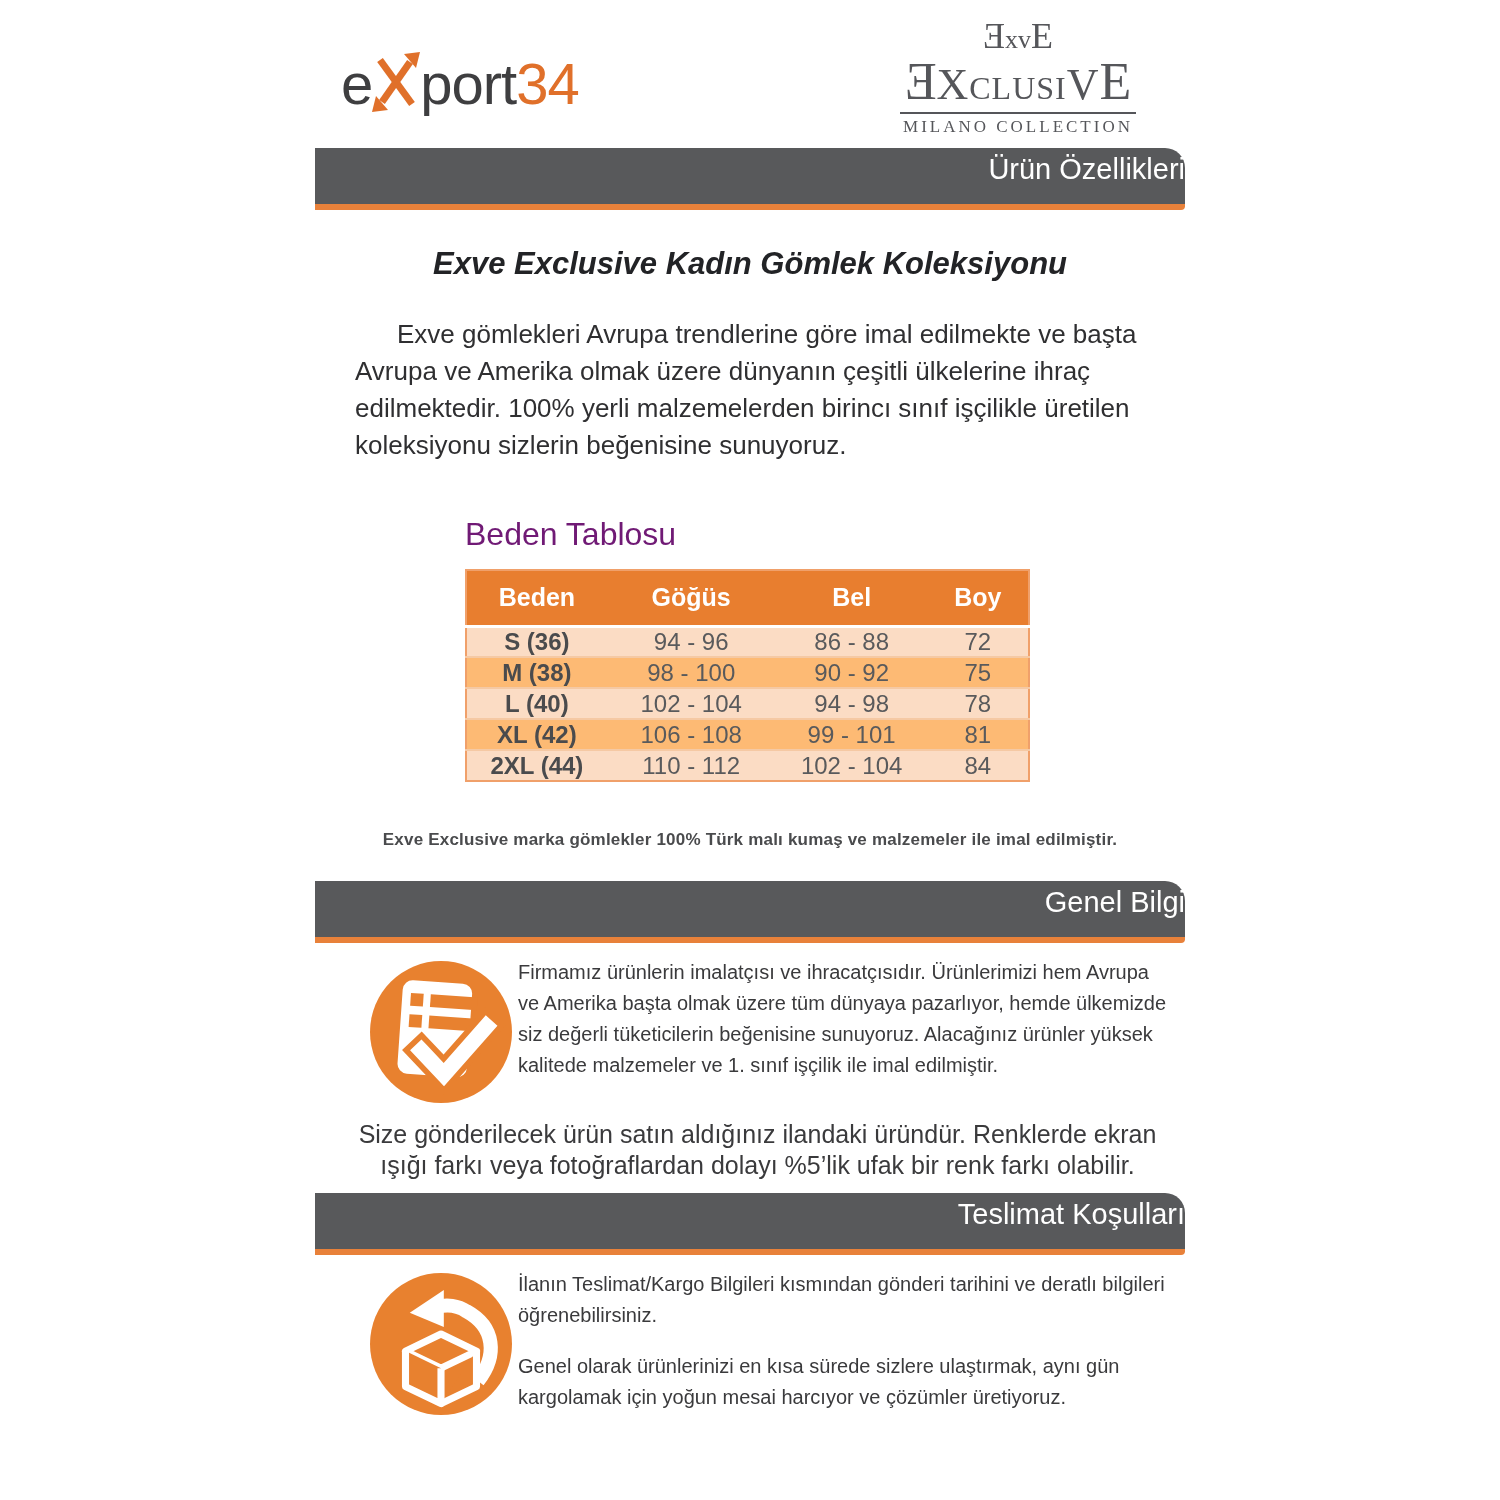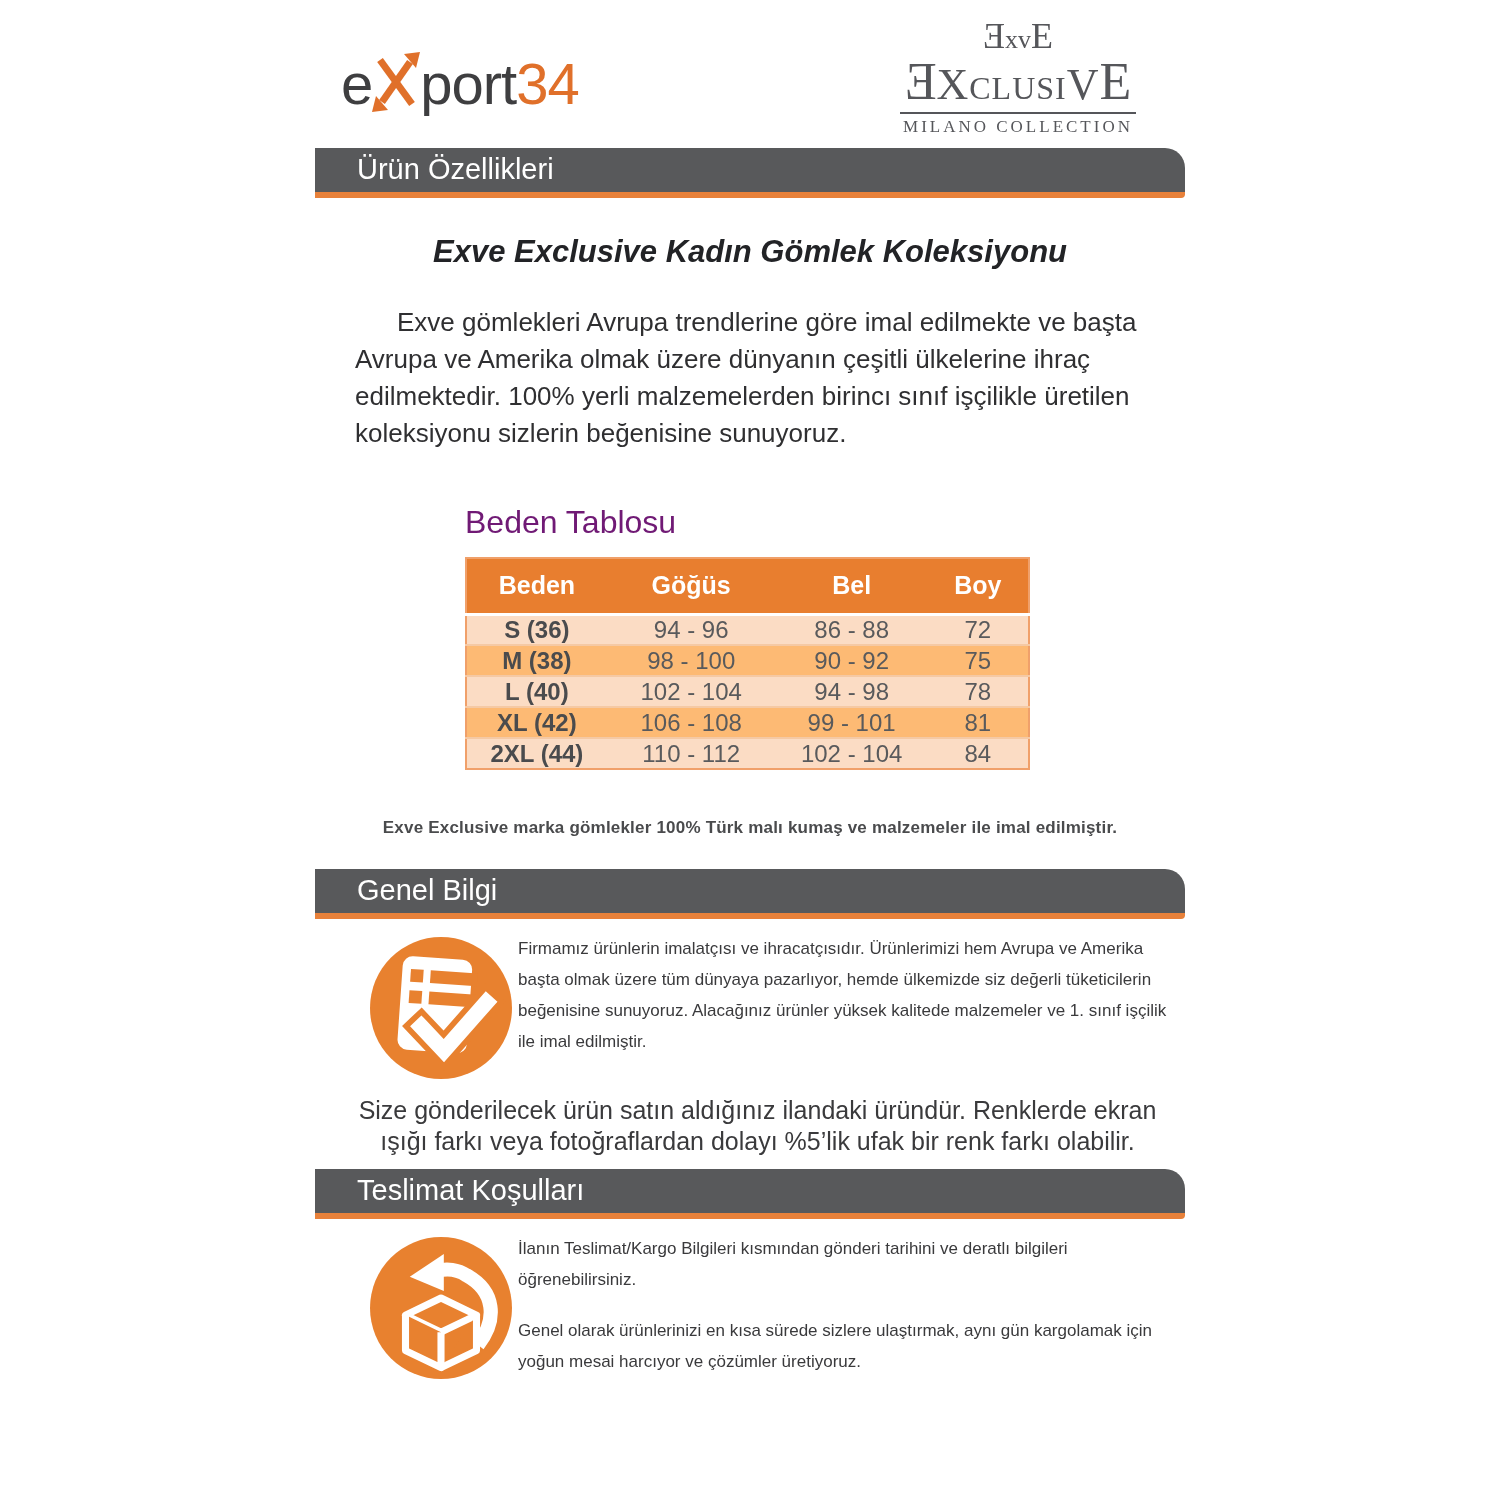"Ürün Özellikleri" .bar { height: 50px -> 62px; text-align: none -> right }
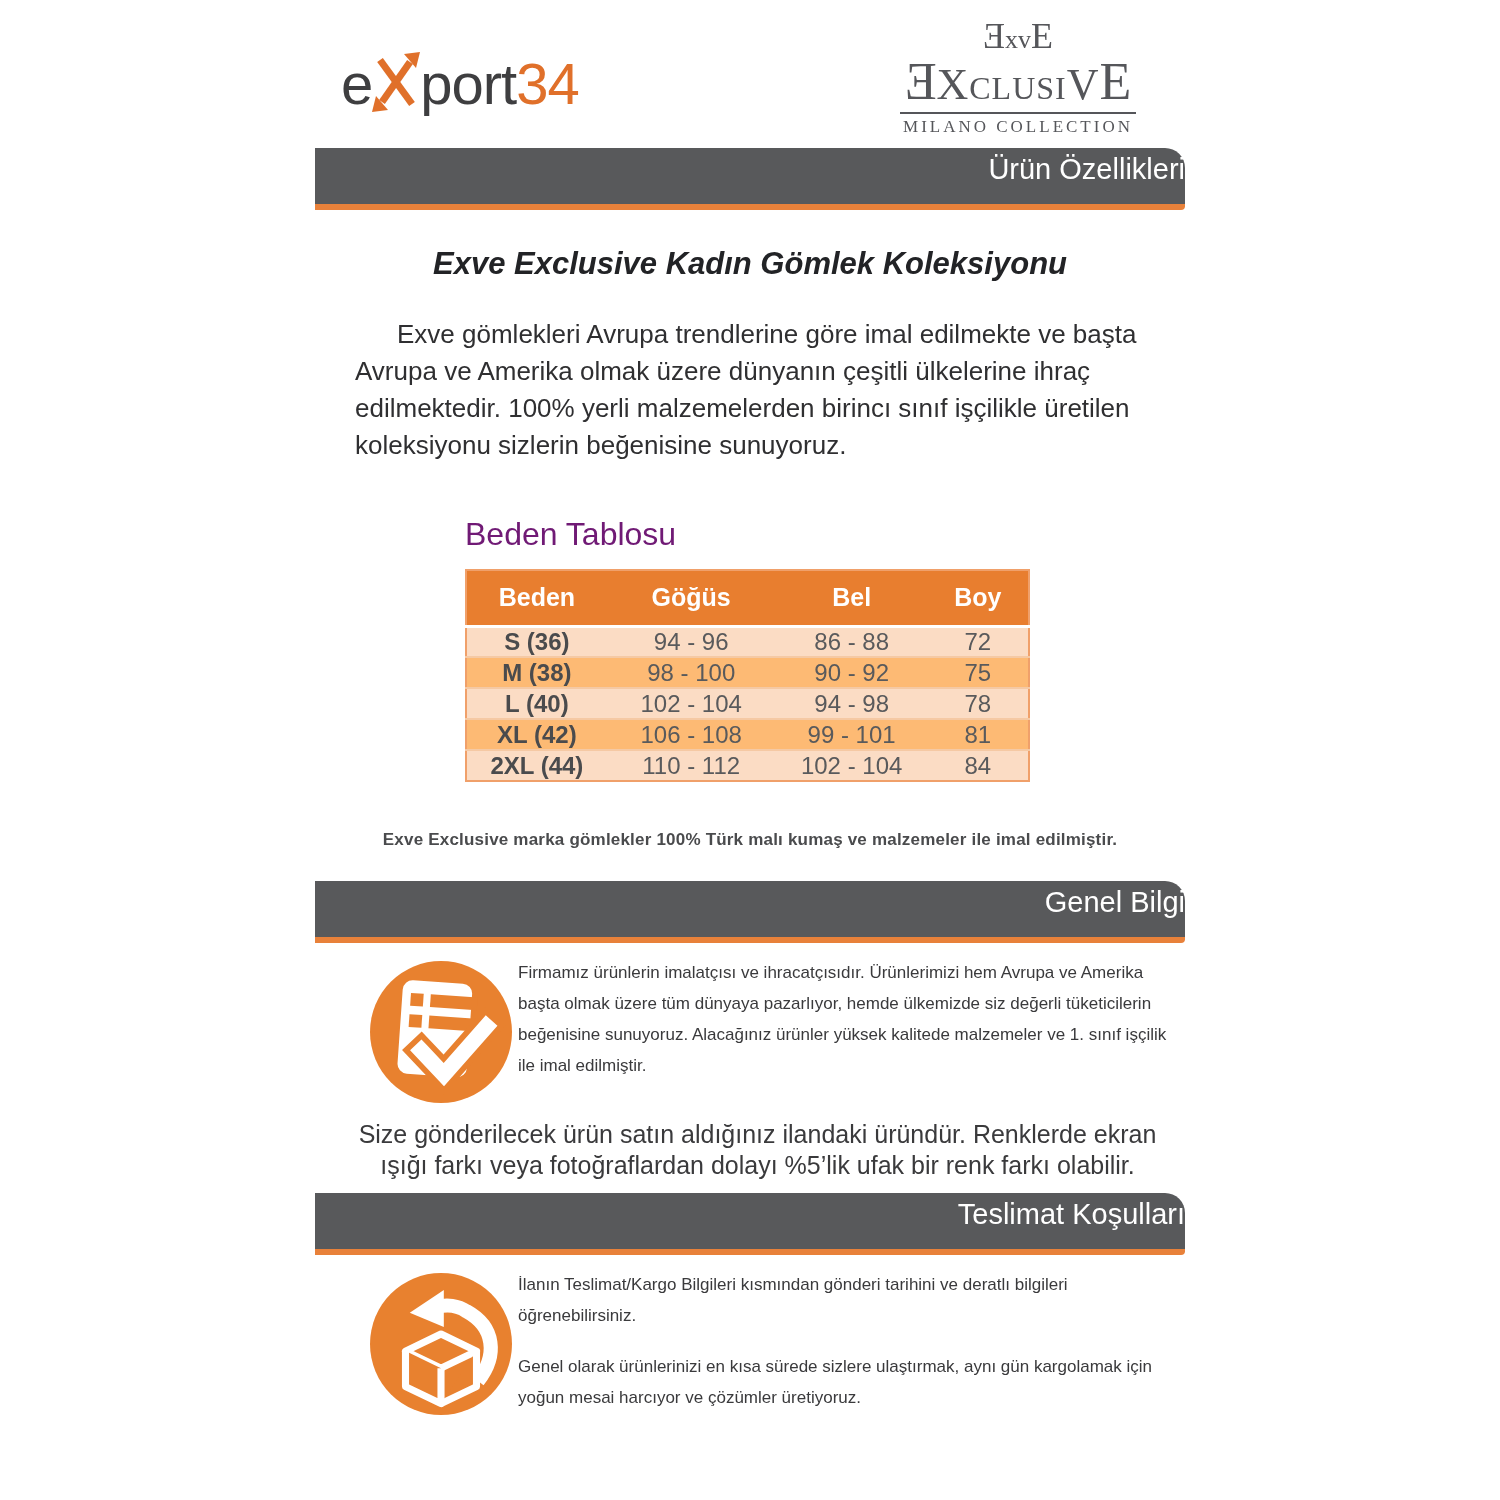"Firmamız ürünlerin imalatçısı ve" .info-text { font-size: 17px -> 20px }
